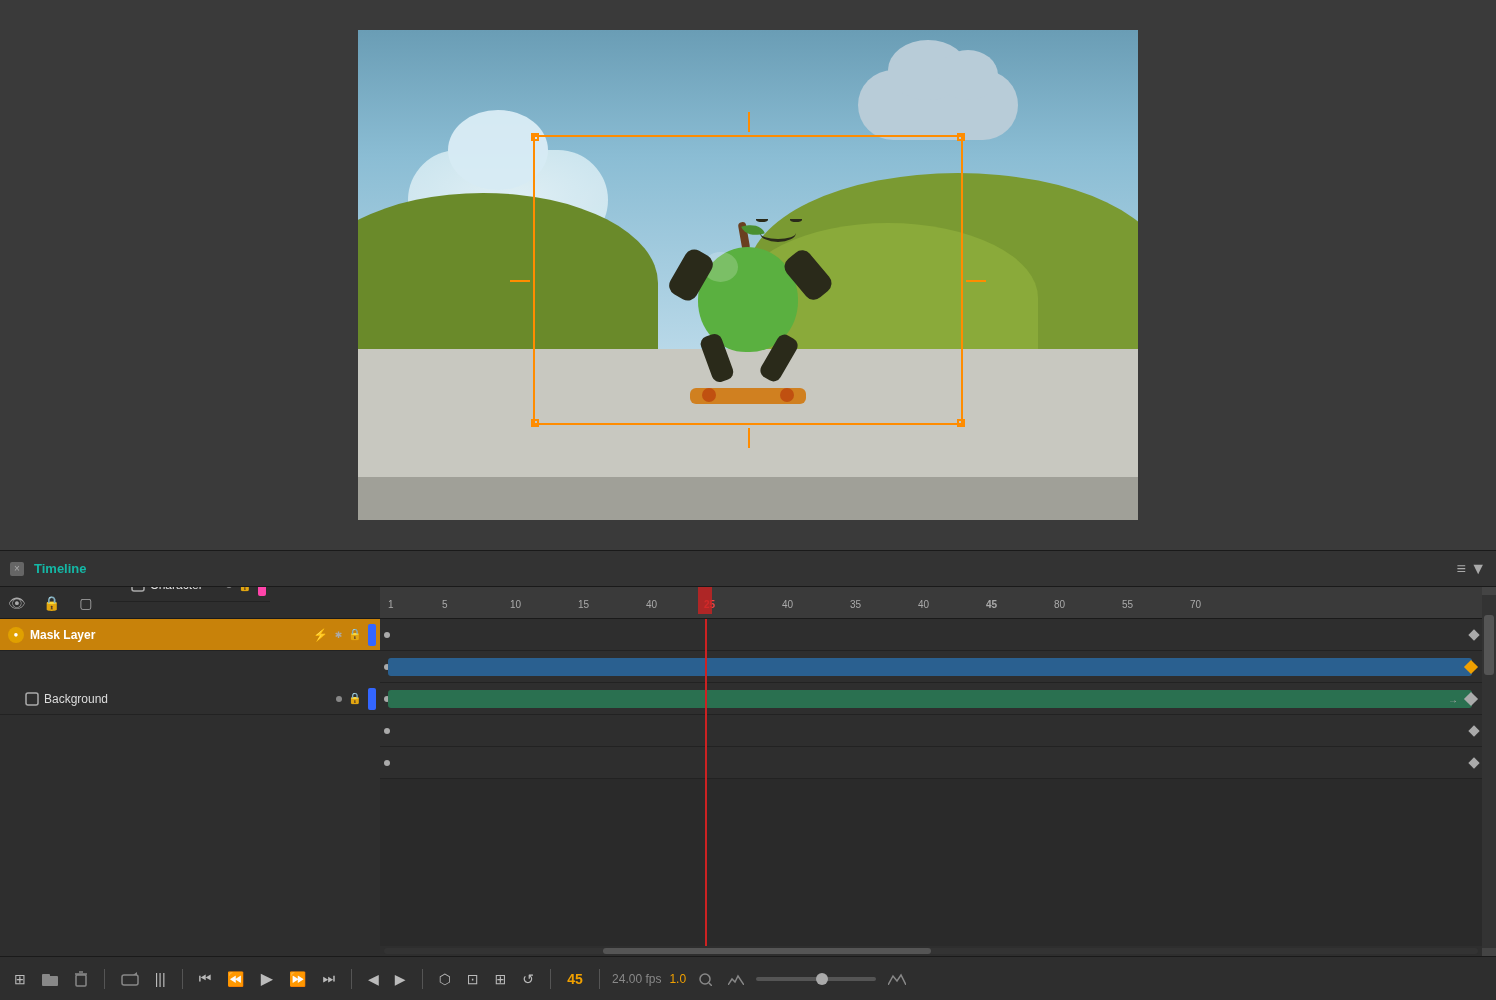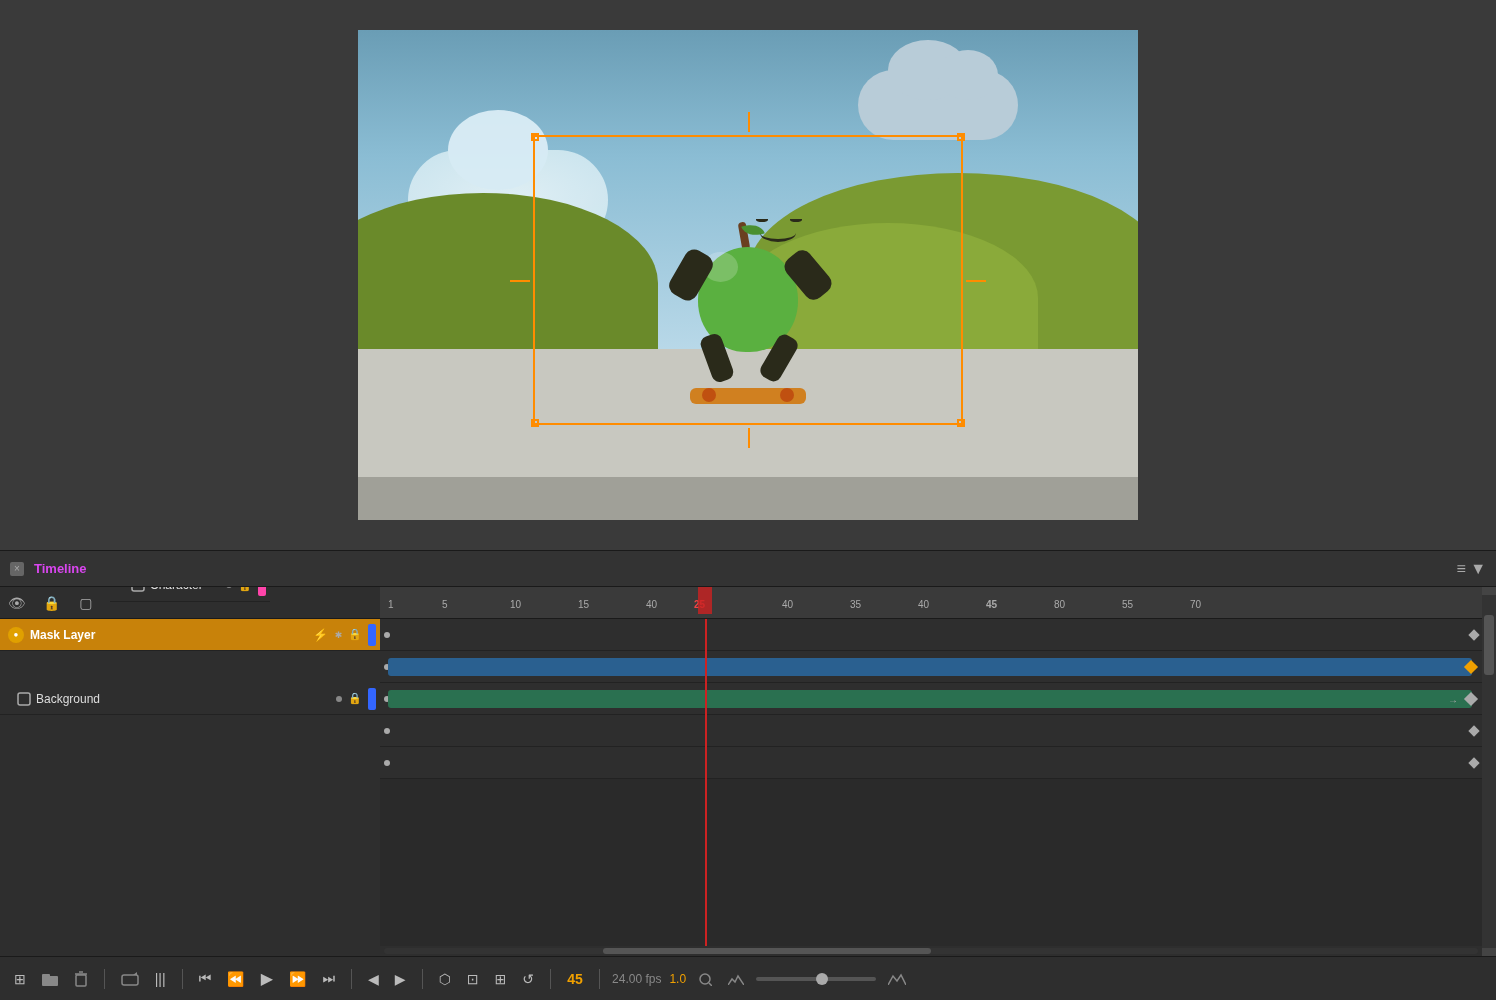"Timeline" .timeline-title { color: #d946ef -> #14b8a6 }
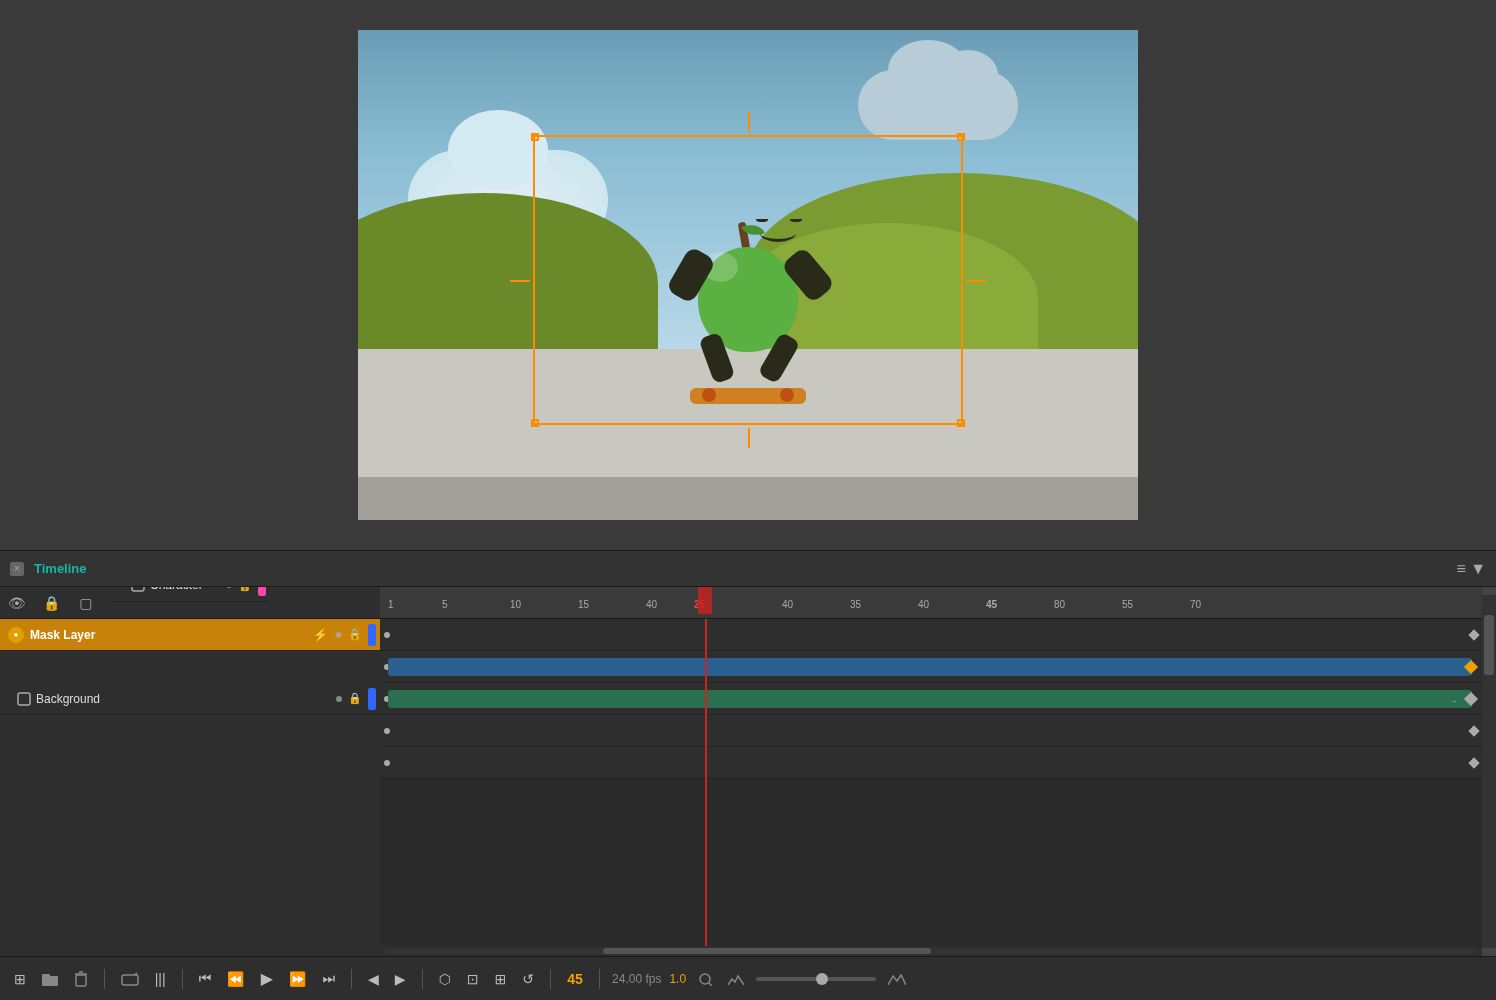"25" span.ruler-number { left: 314px -> 324px }
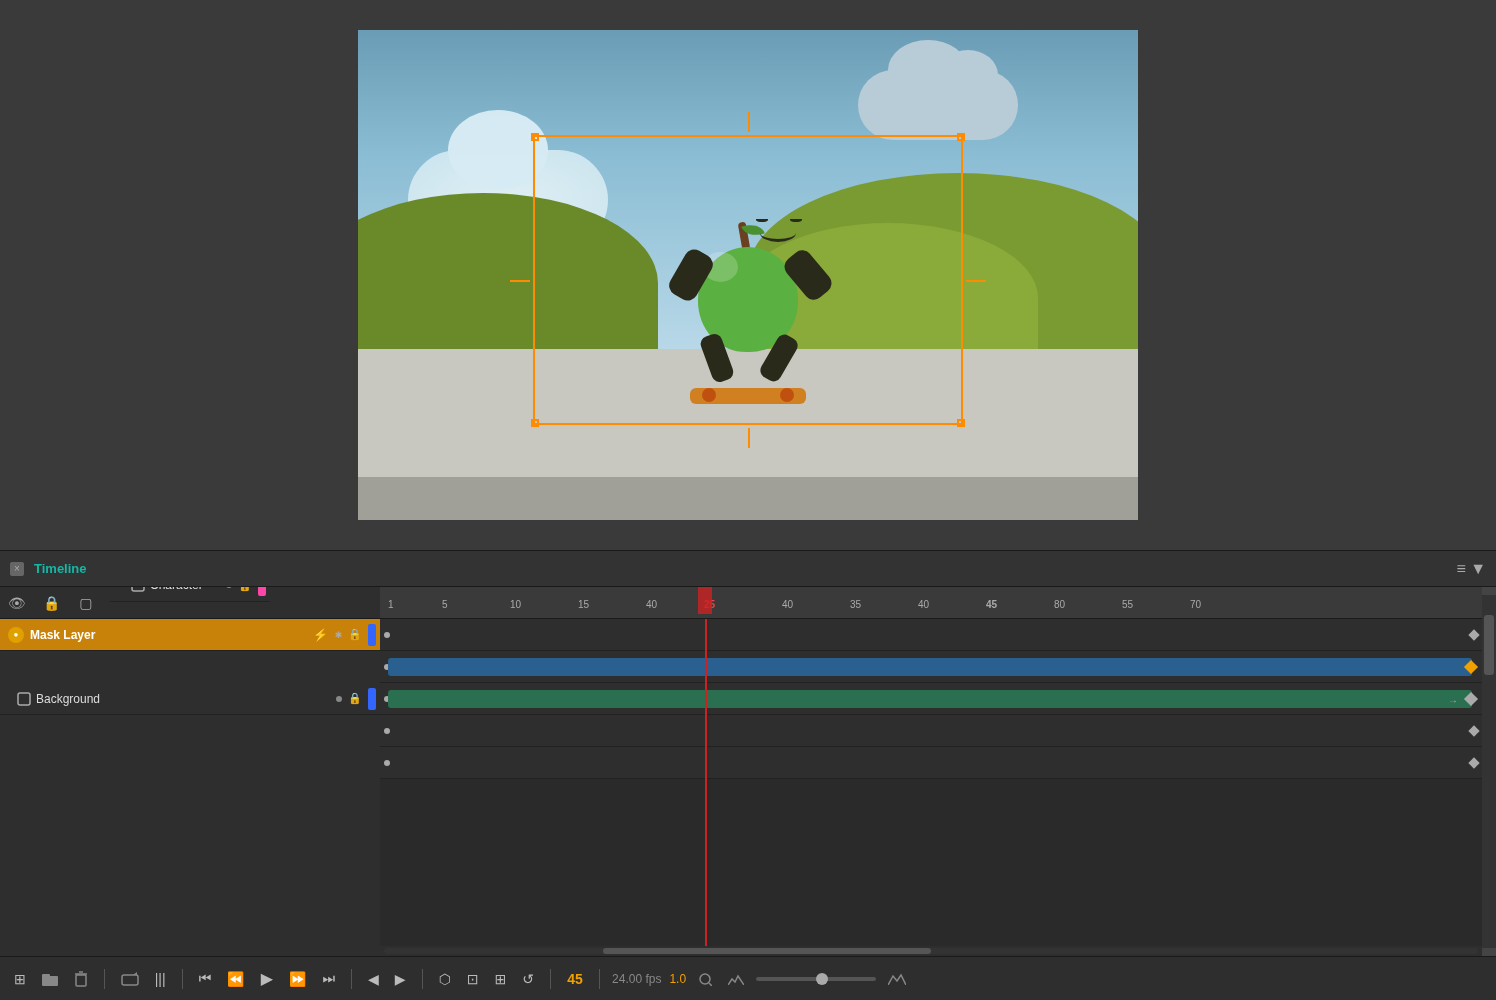"Background" div.layer-row { padding-left: 16px -> 24px }
